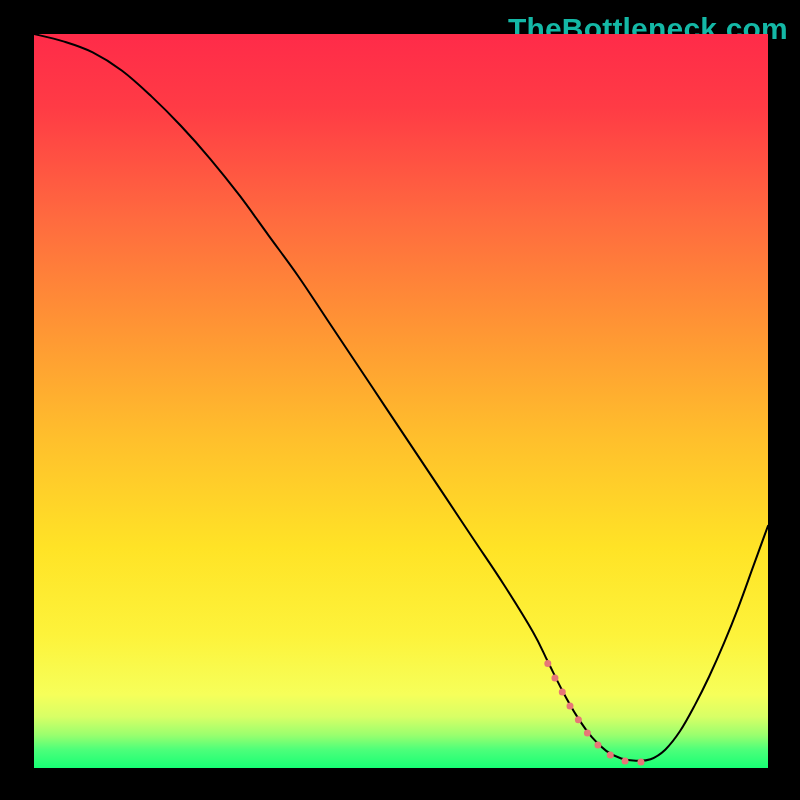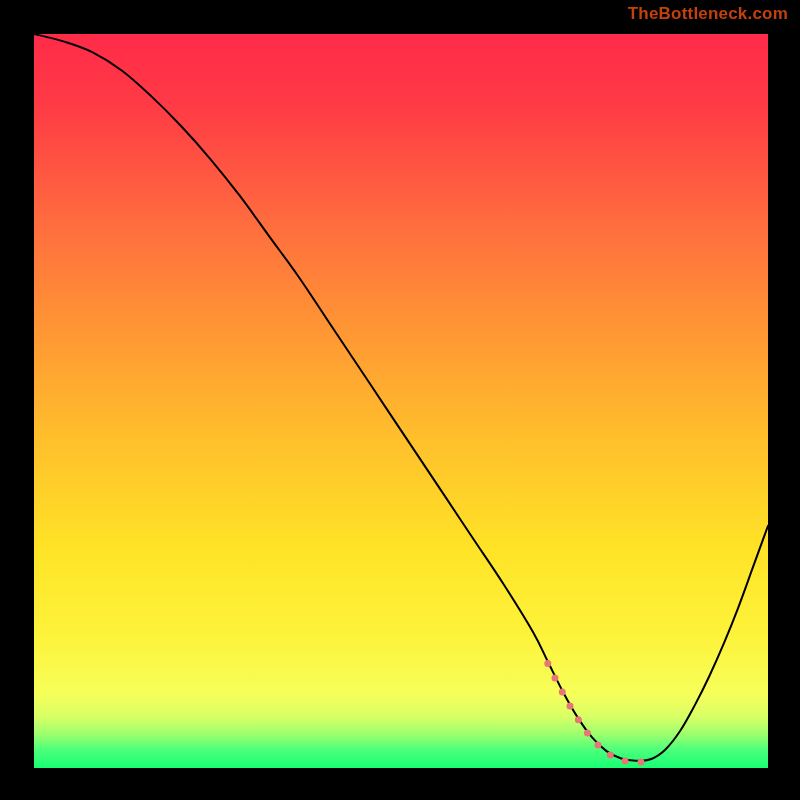"TheBottleneck.com" .attribution { color: #c2410c -> #14b8a6; font-size: 17px -> 30px; top: 4px -> 12px }
